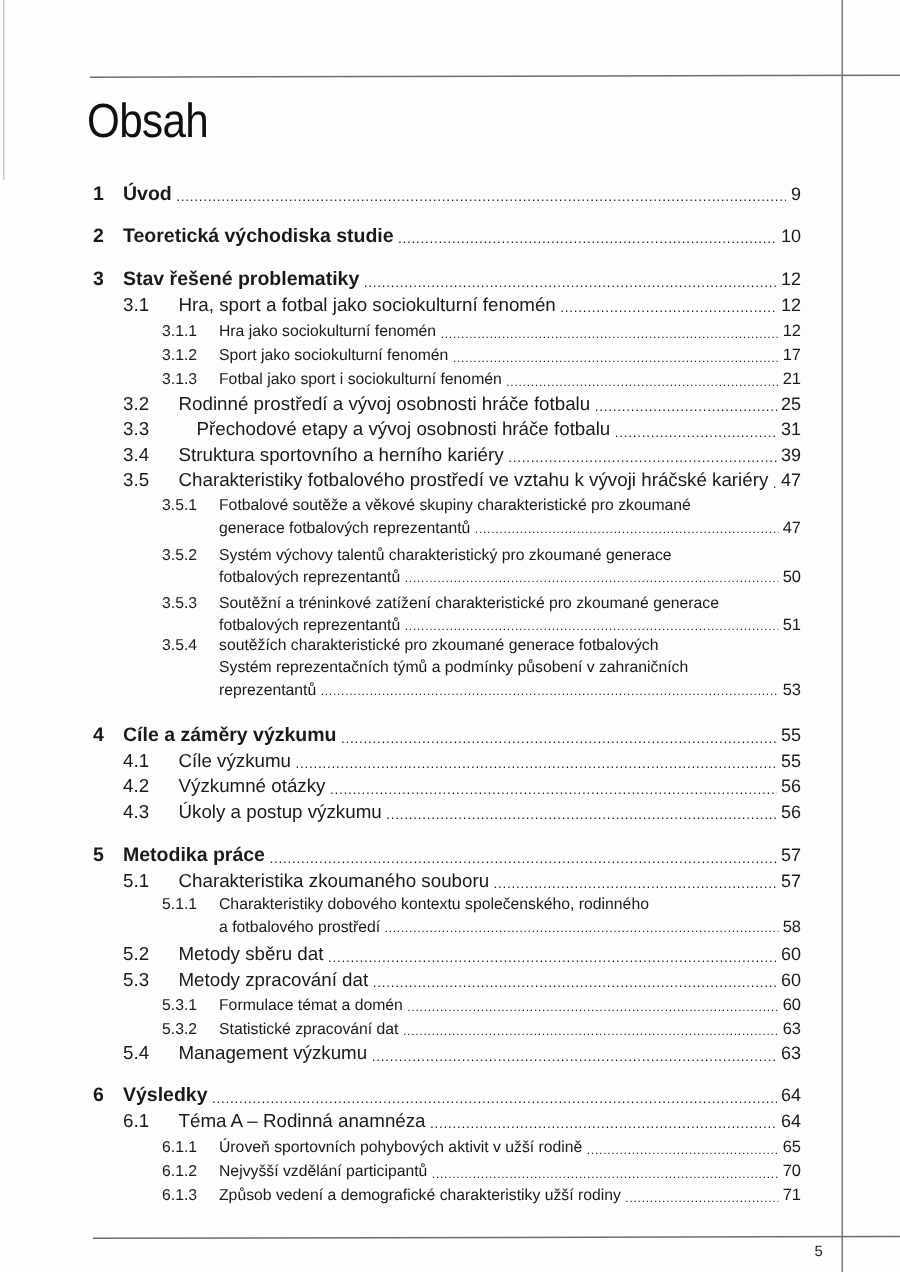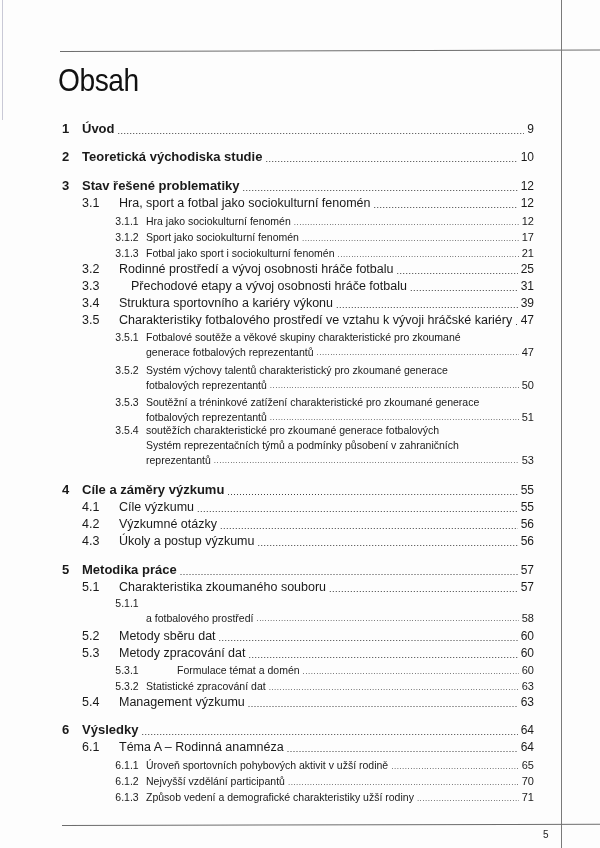"3.1.1" .l3 .num { text-align: center -> none }
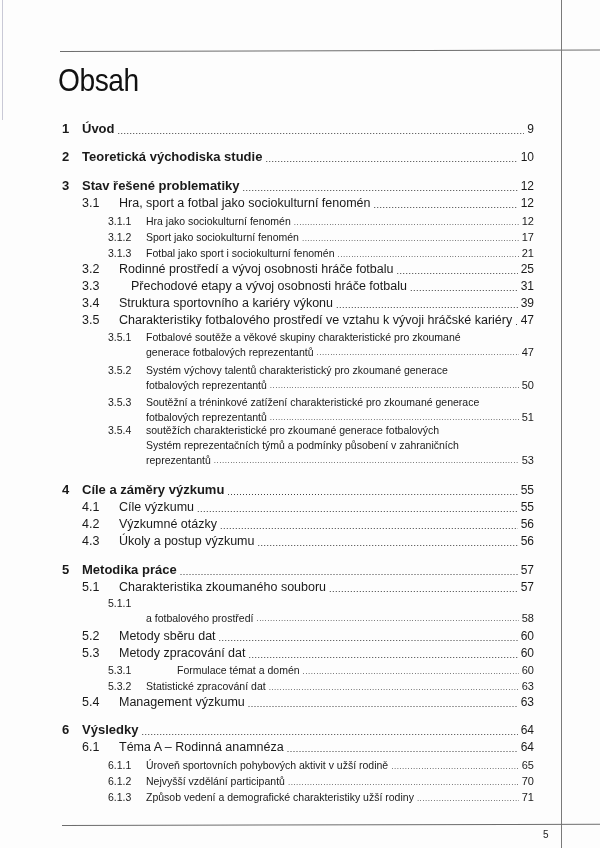"Struktura sportovního a kariéry výkonu" span.label { text: kariéry výkonu -> herního kariéry }
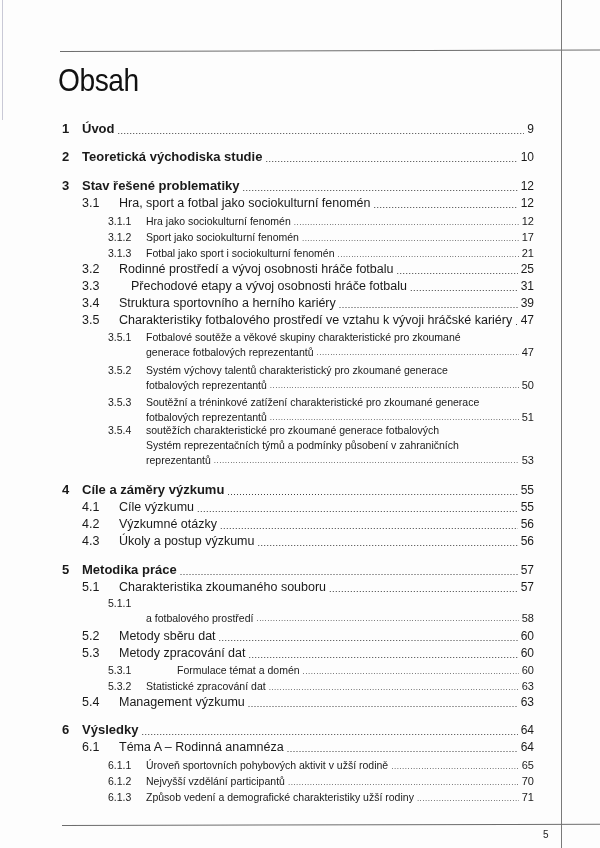"Charakteristiky dobového kontextu" div.line { html: none -> <div>Charakteristiky dobového kontextu společenského, rodinného</div> }
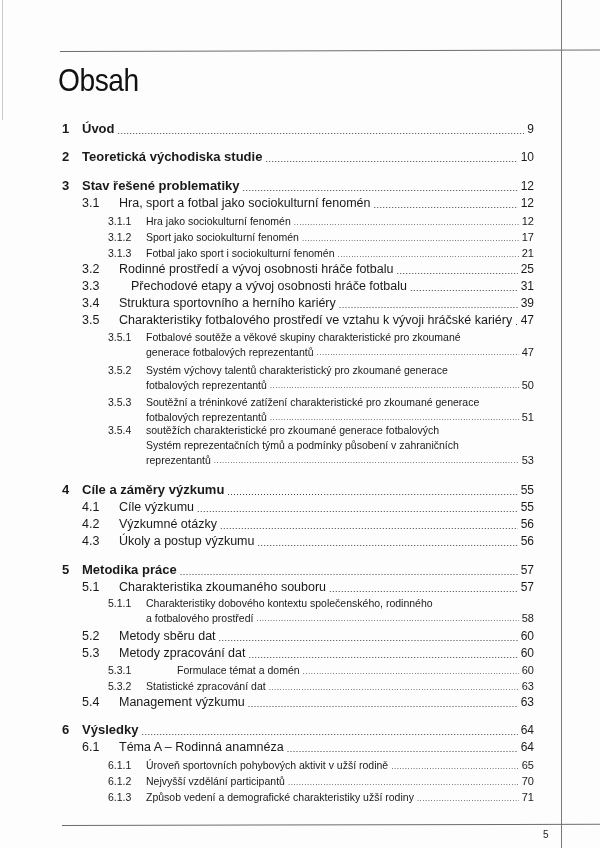"5.3.1" div.entry { gap: 31px -> none }
